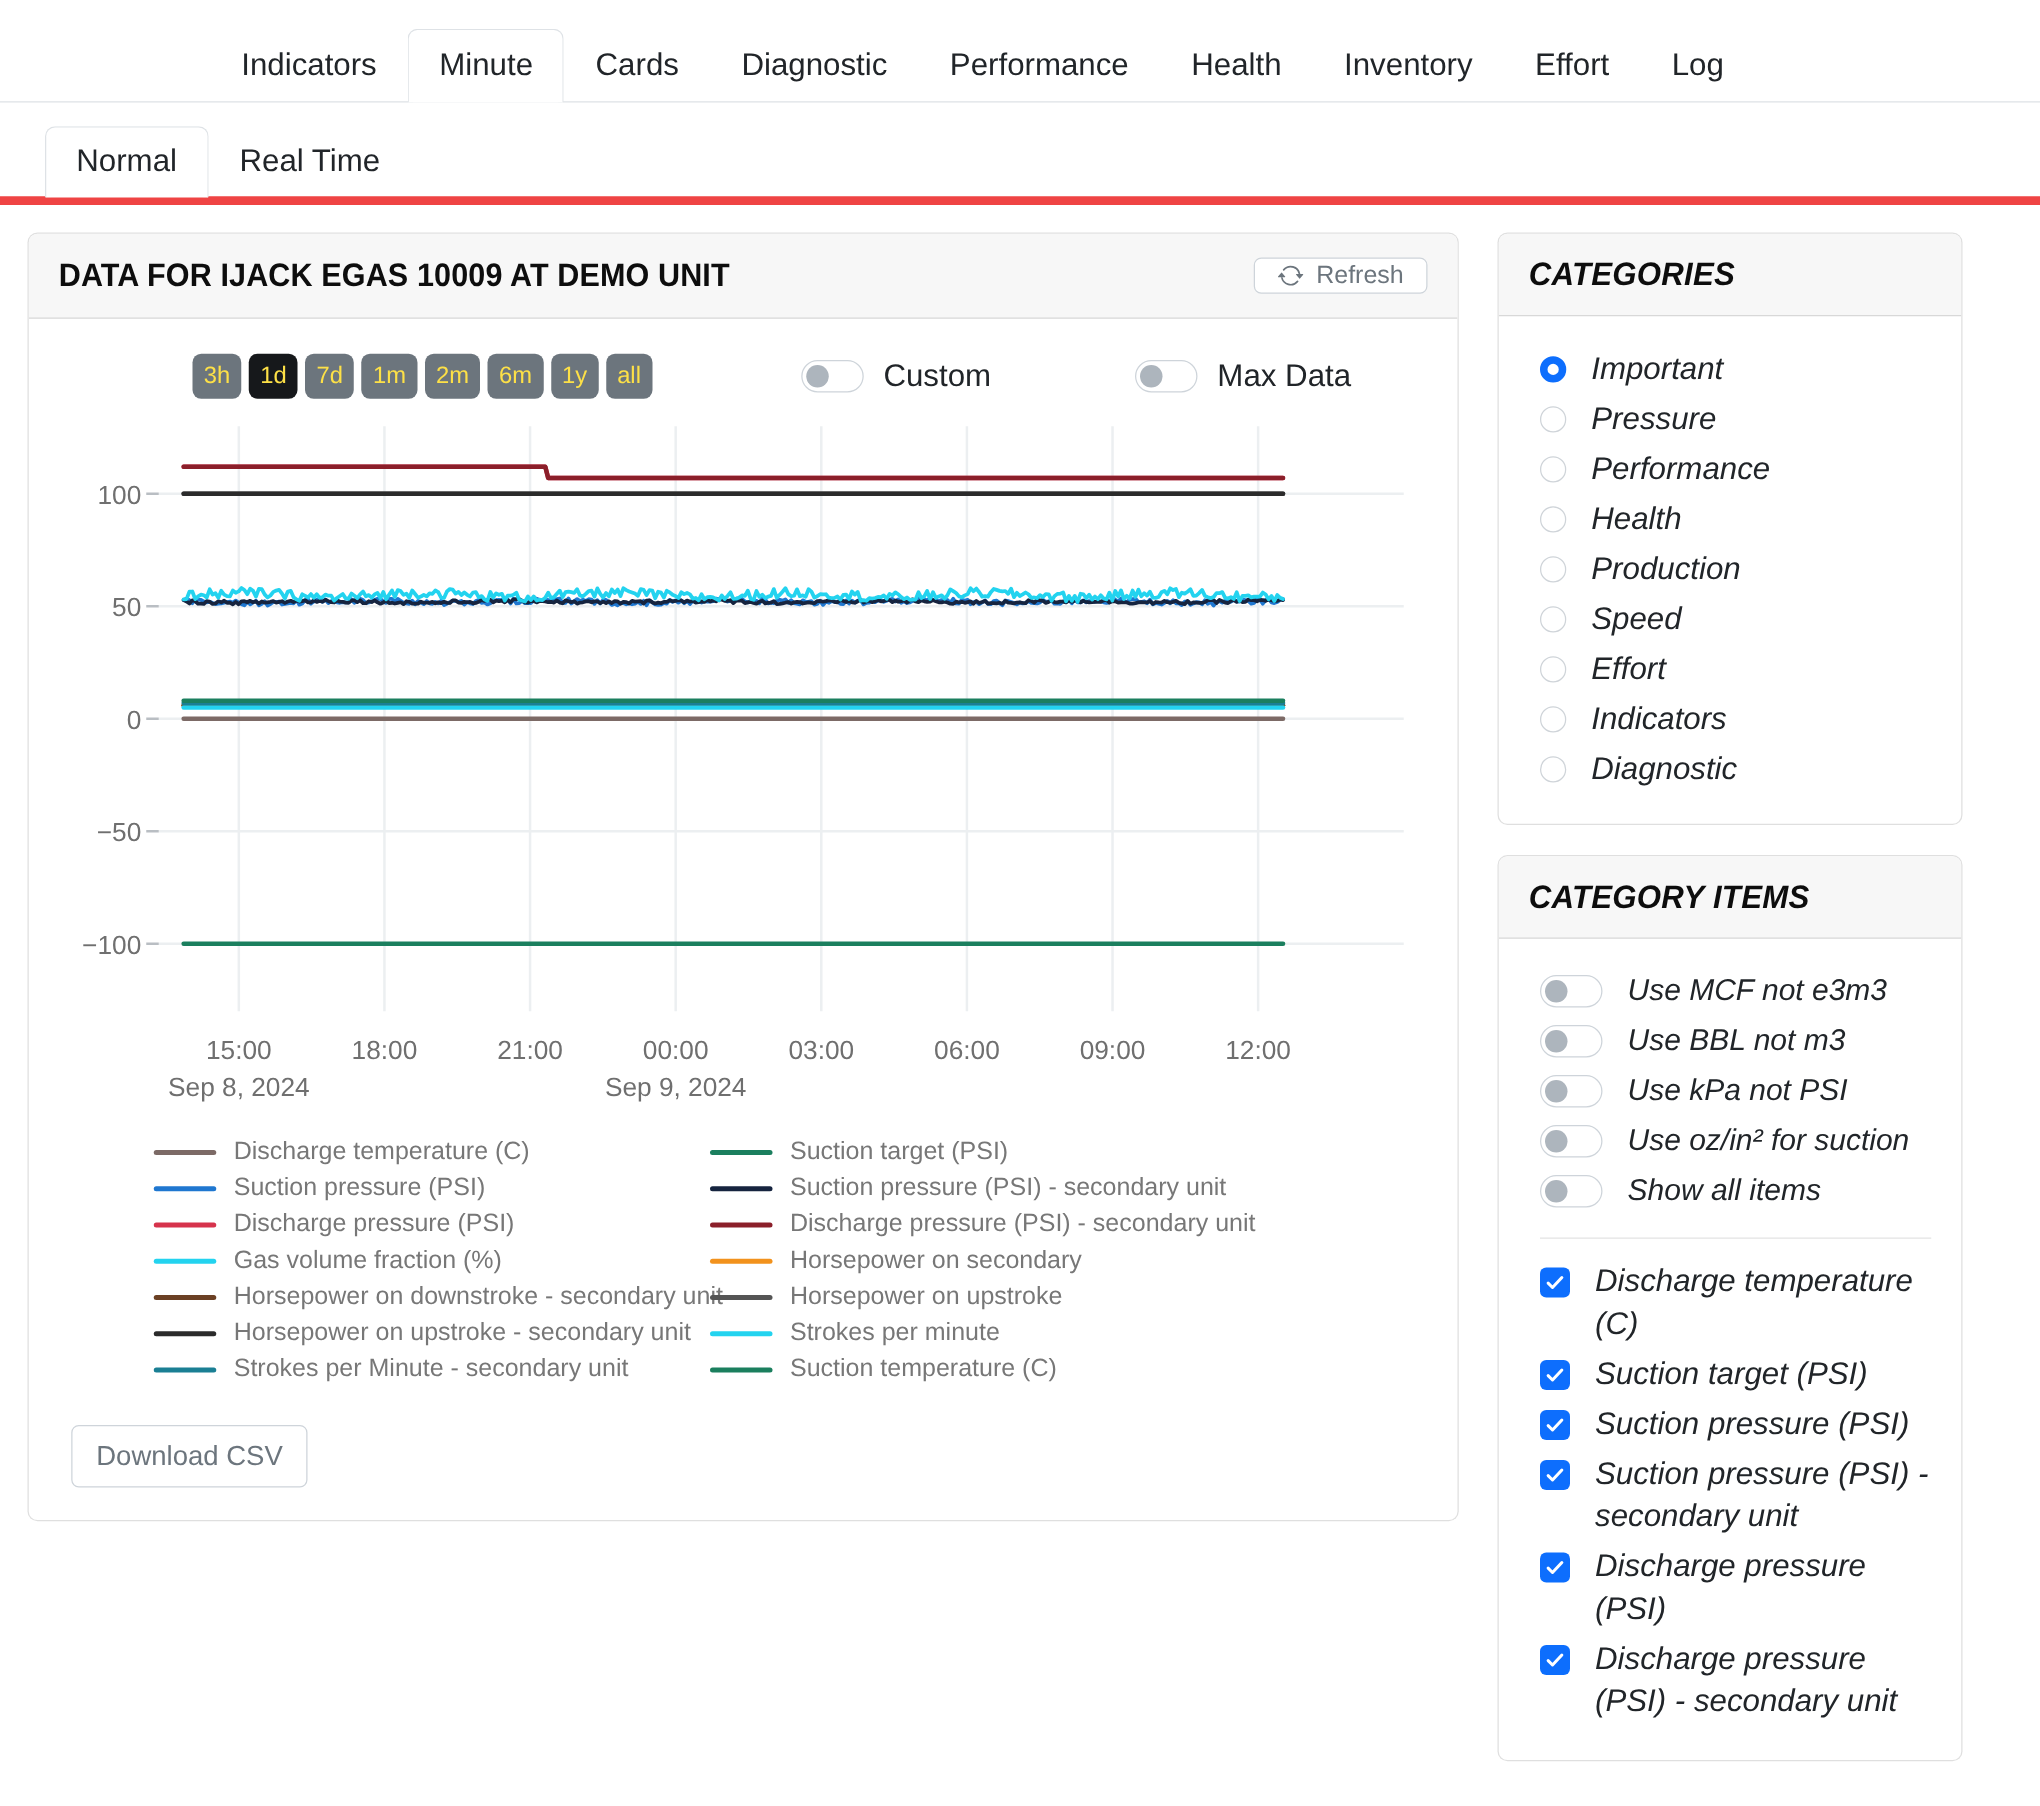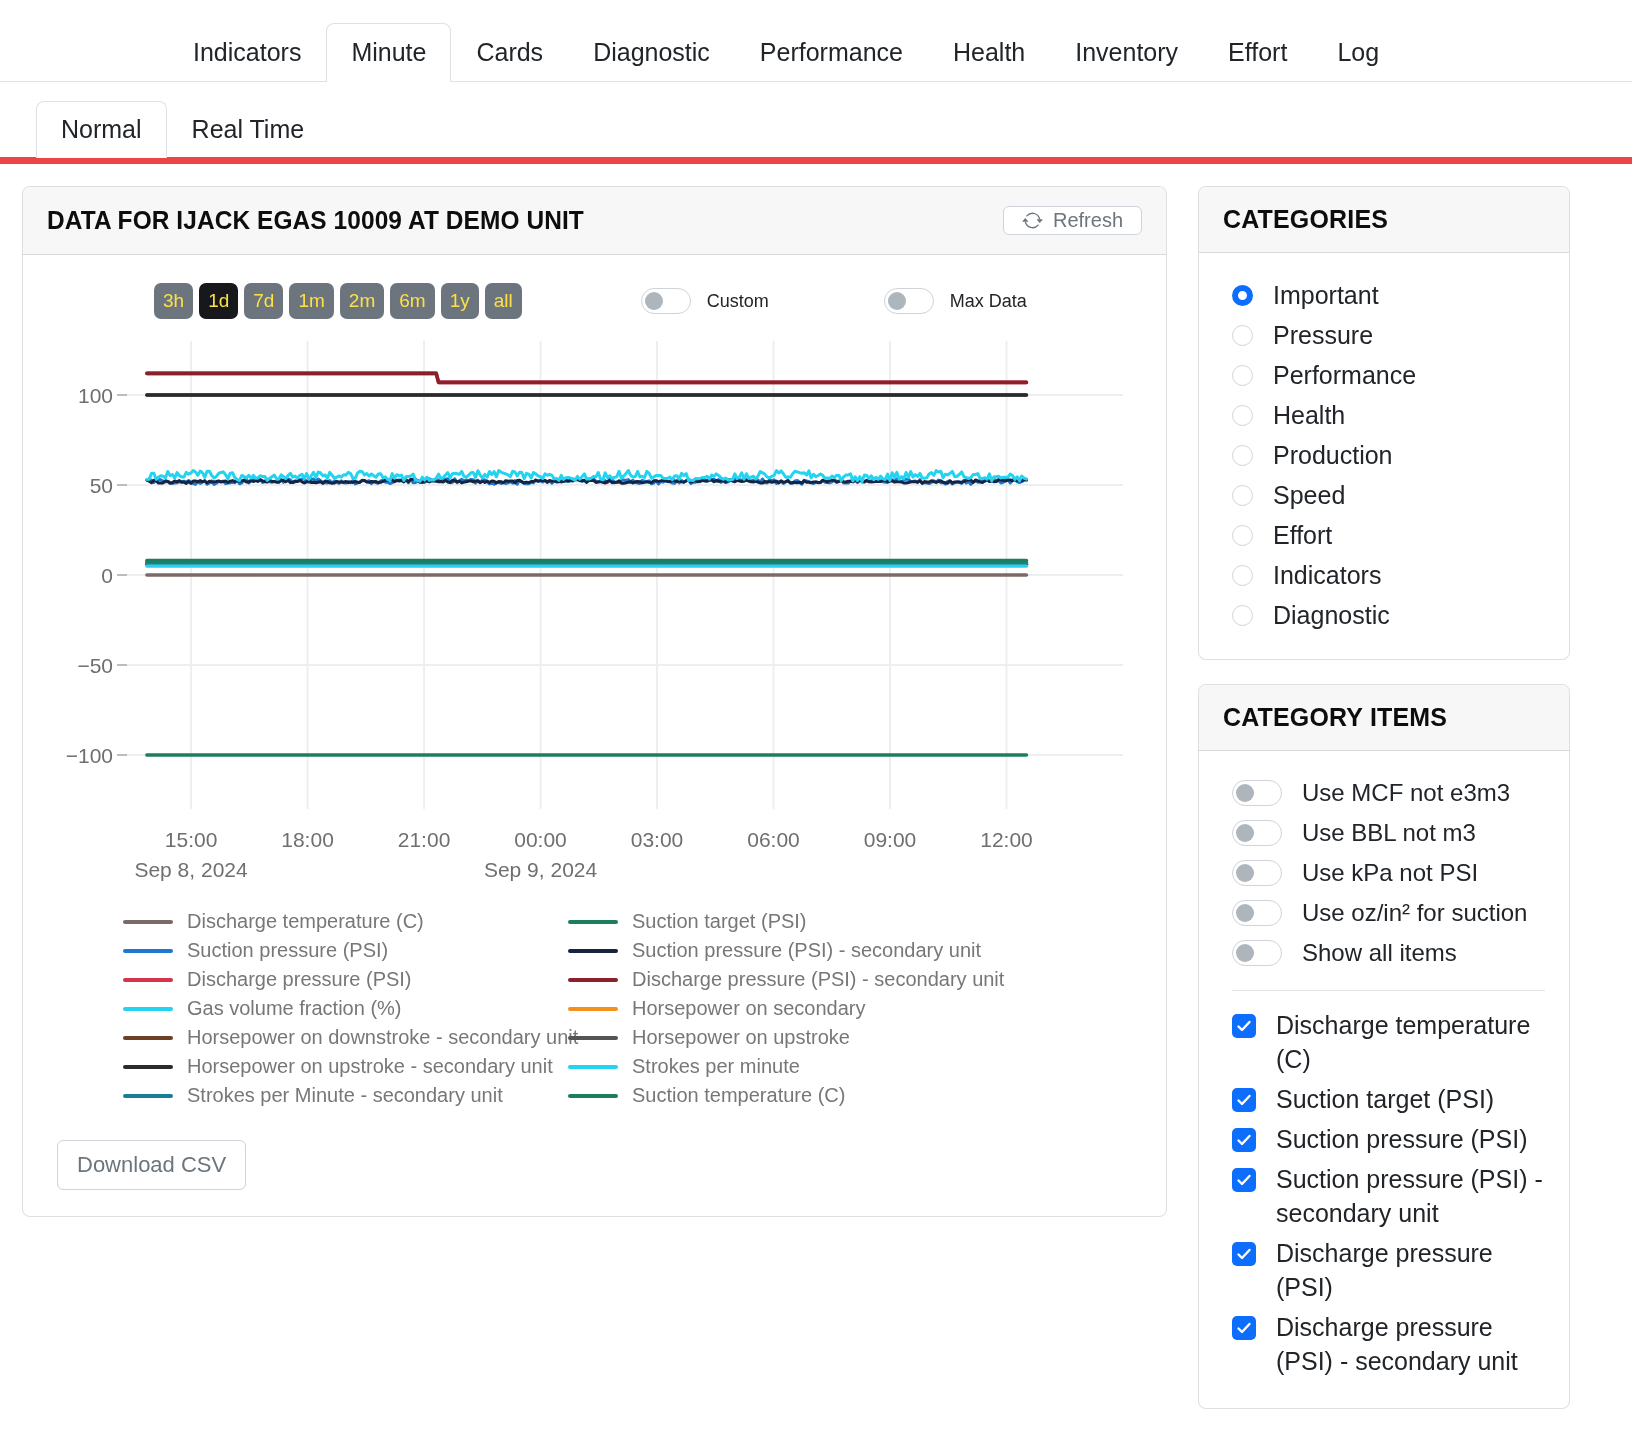"CATEGORIES" .side-col { font-style: none -> italic }
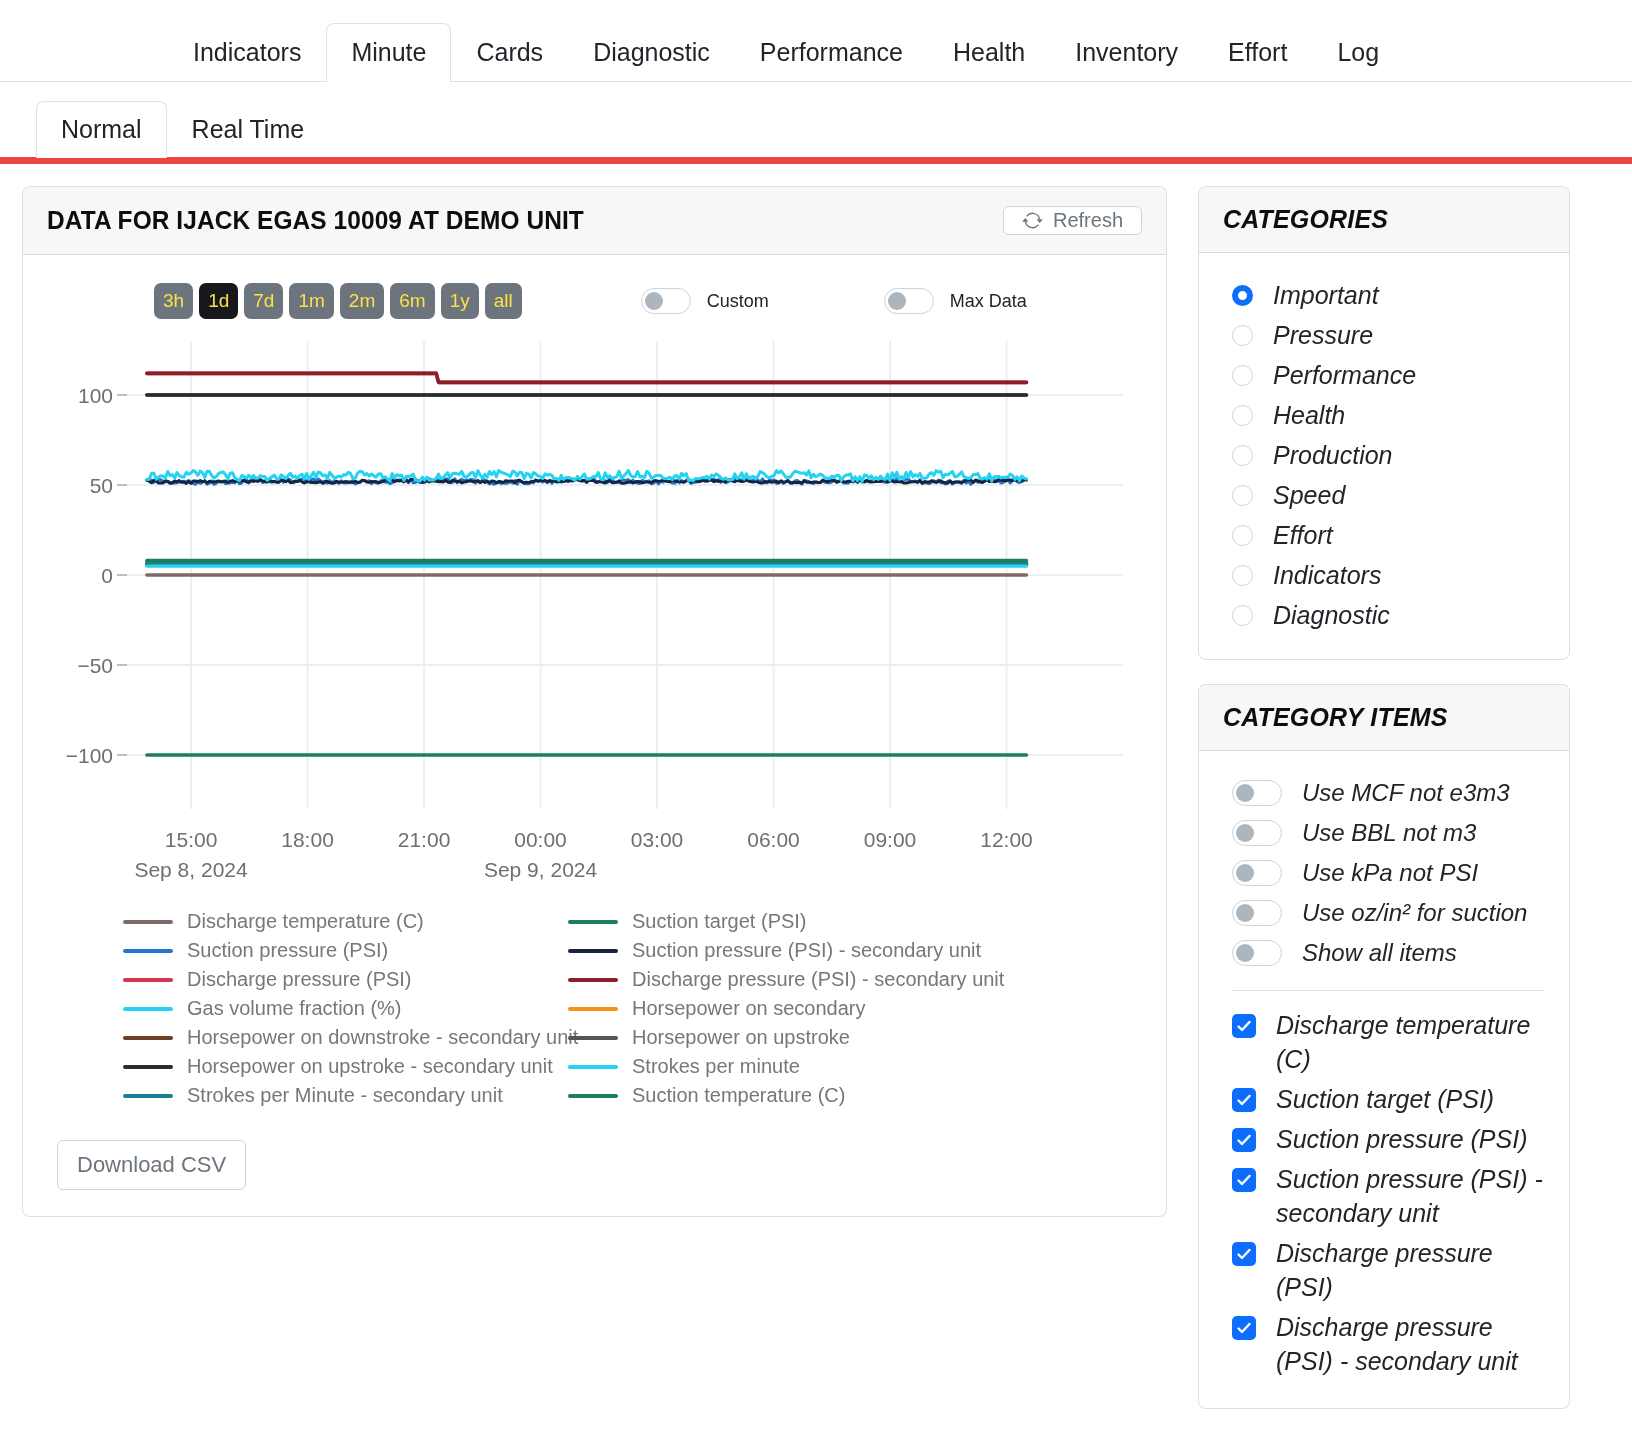"Custom" .toggle-label { font-size: 18px -> 25px }
